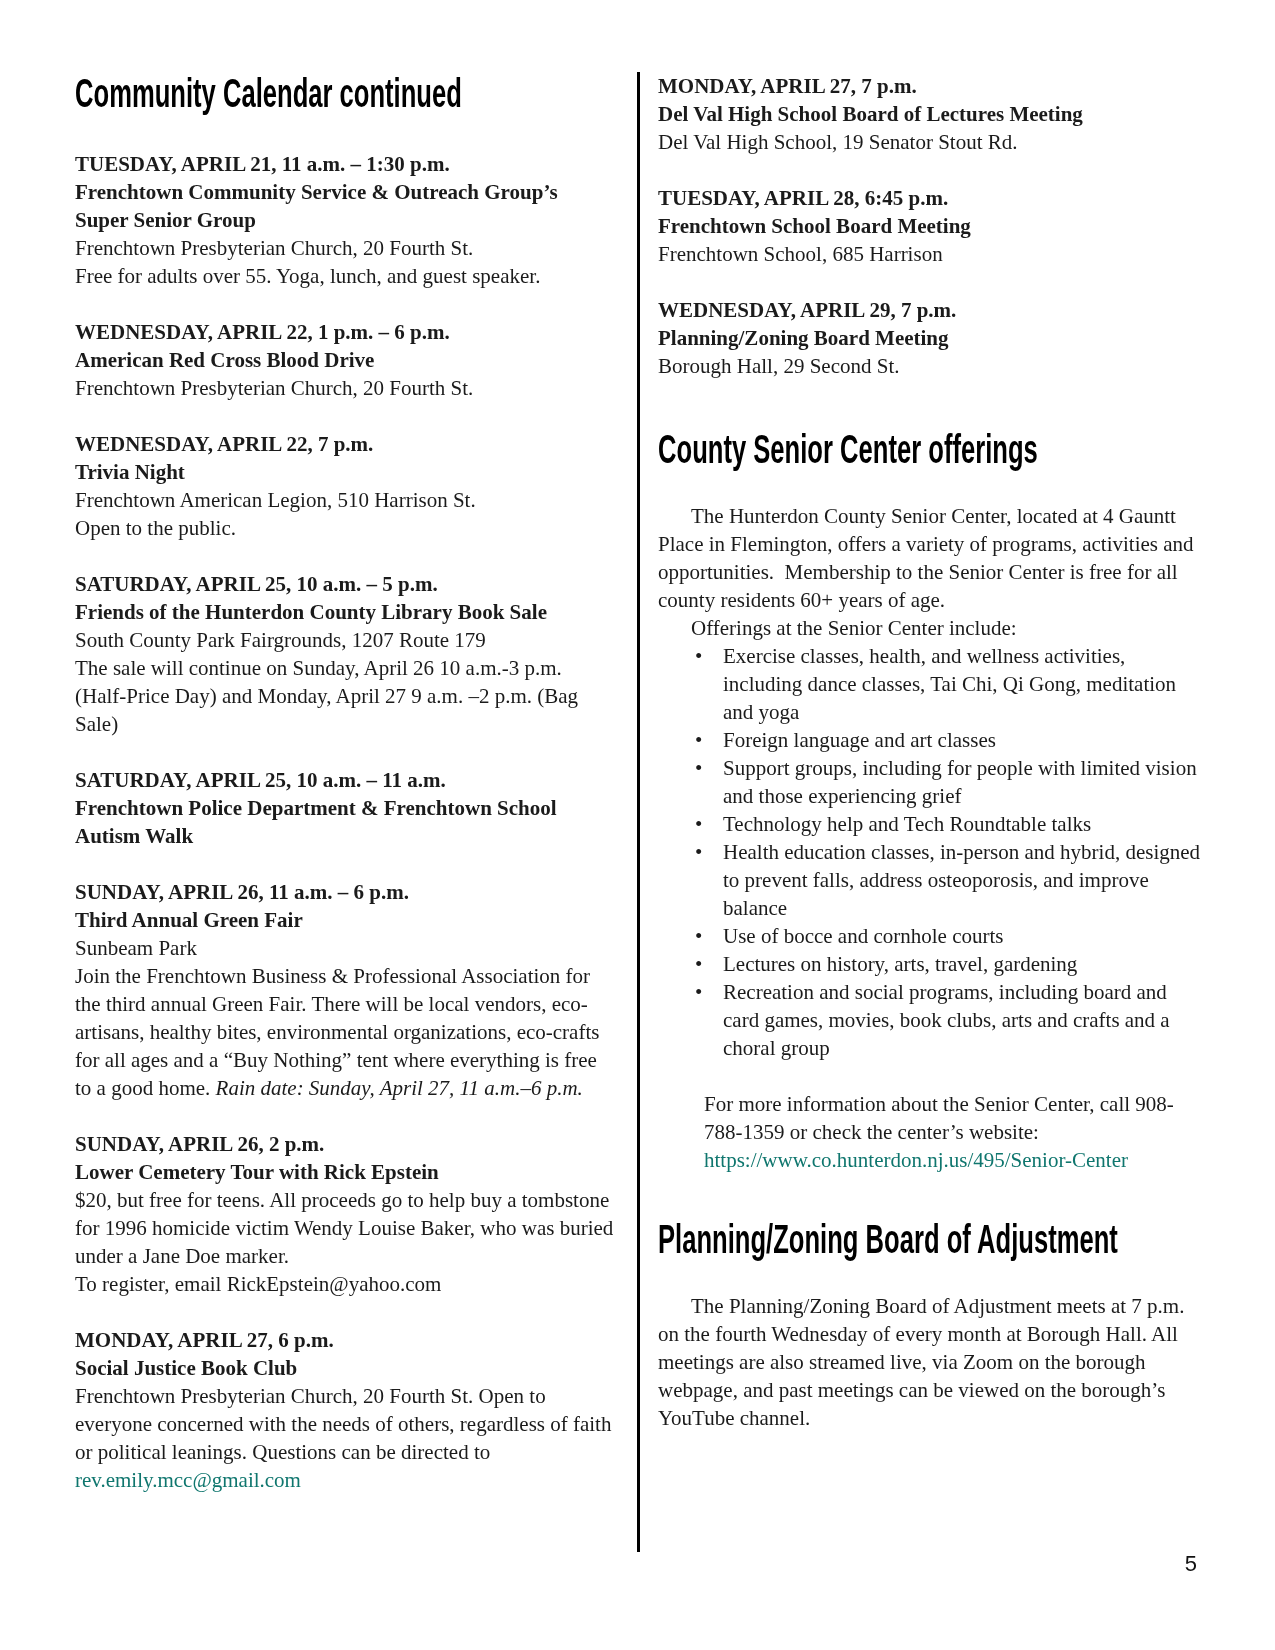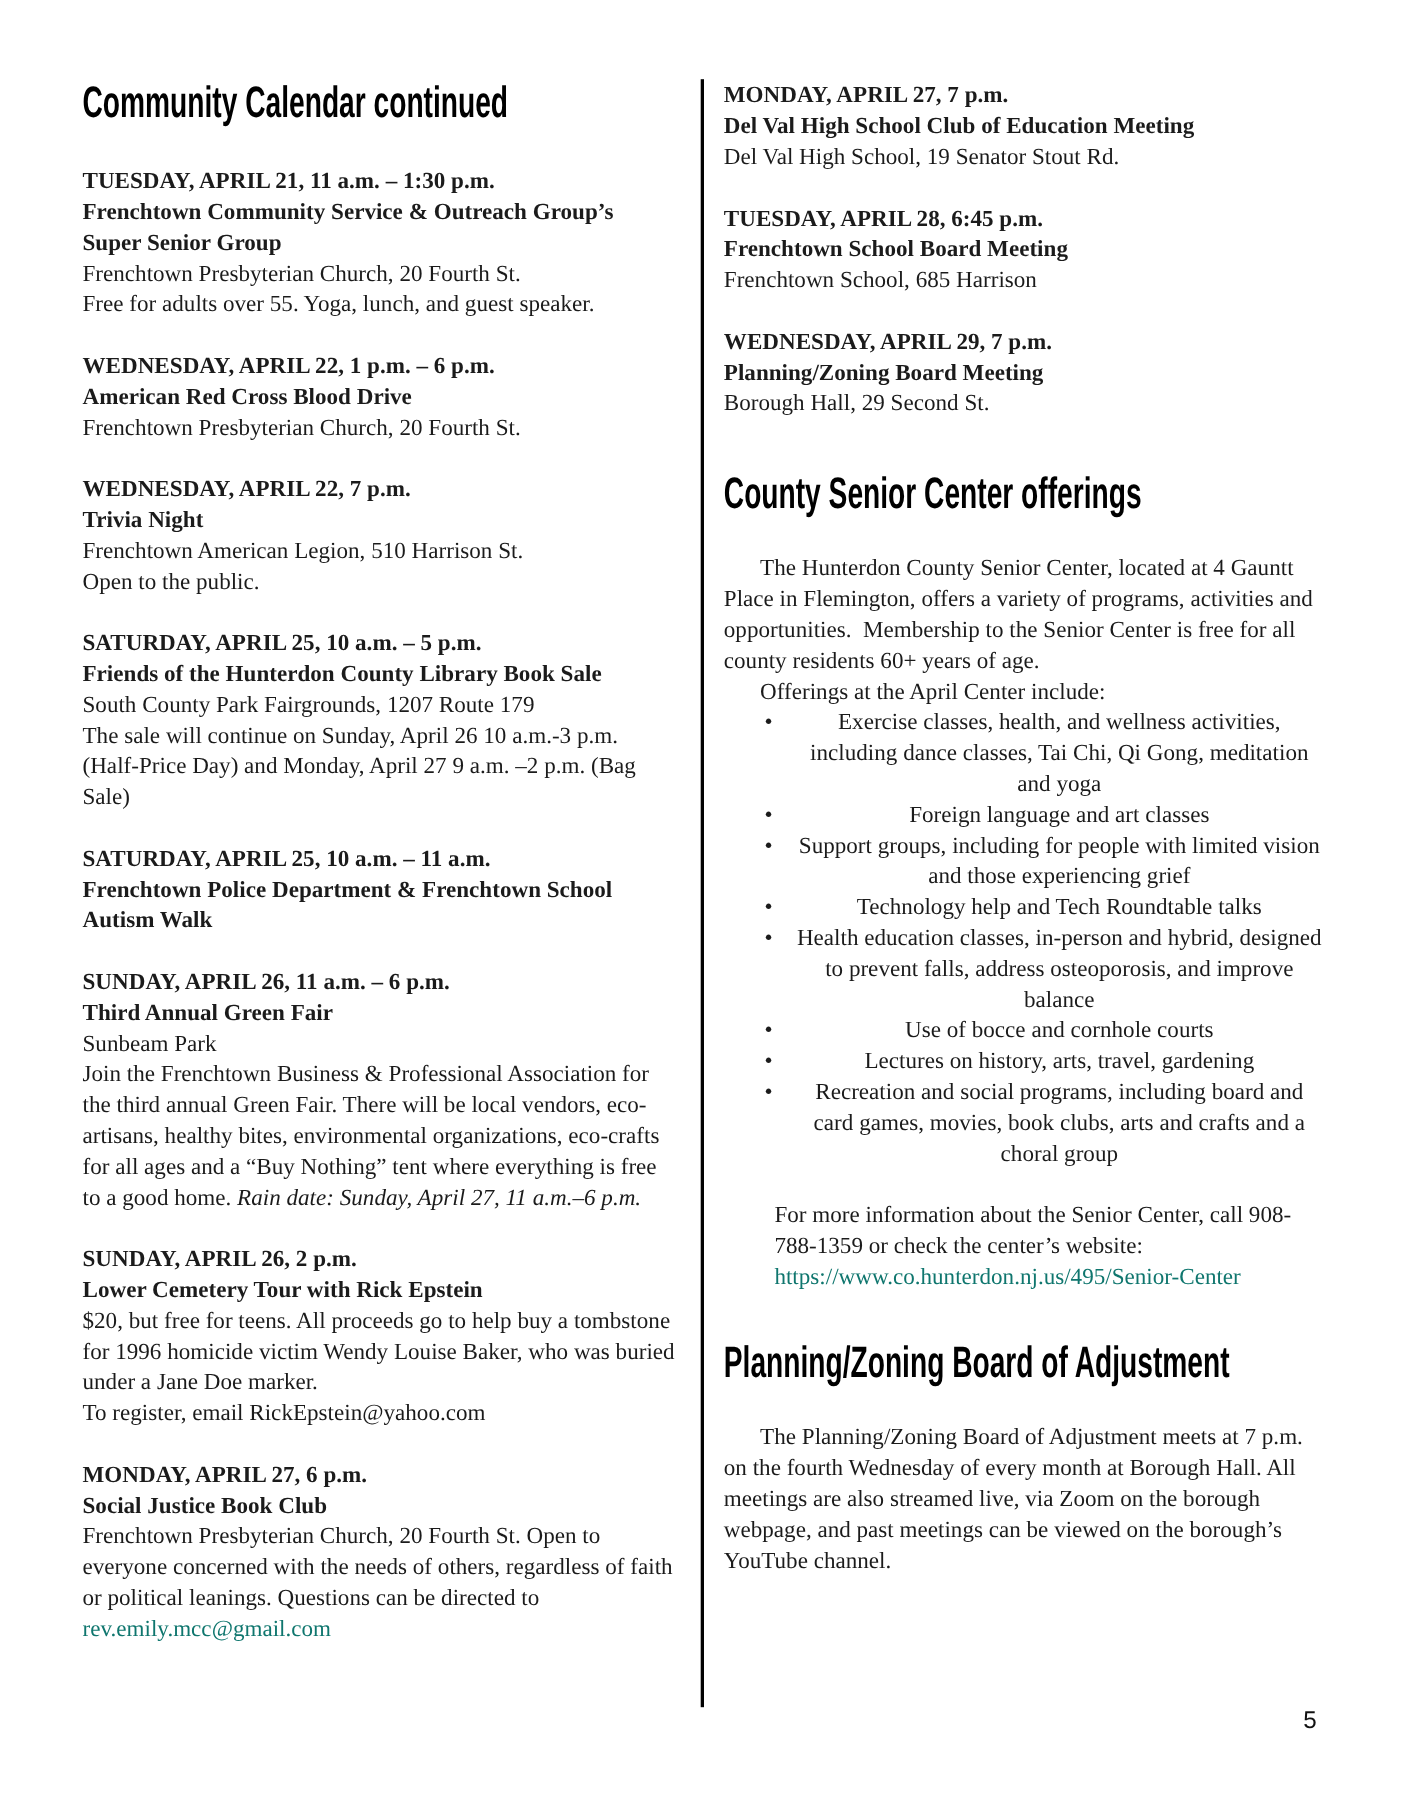"Del Val High School Club" div.ev-title { text: Club of Education -> Board of Lectures }
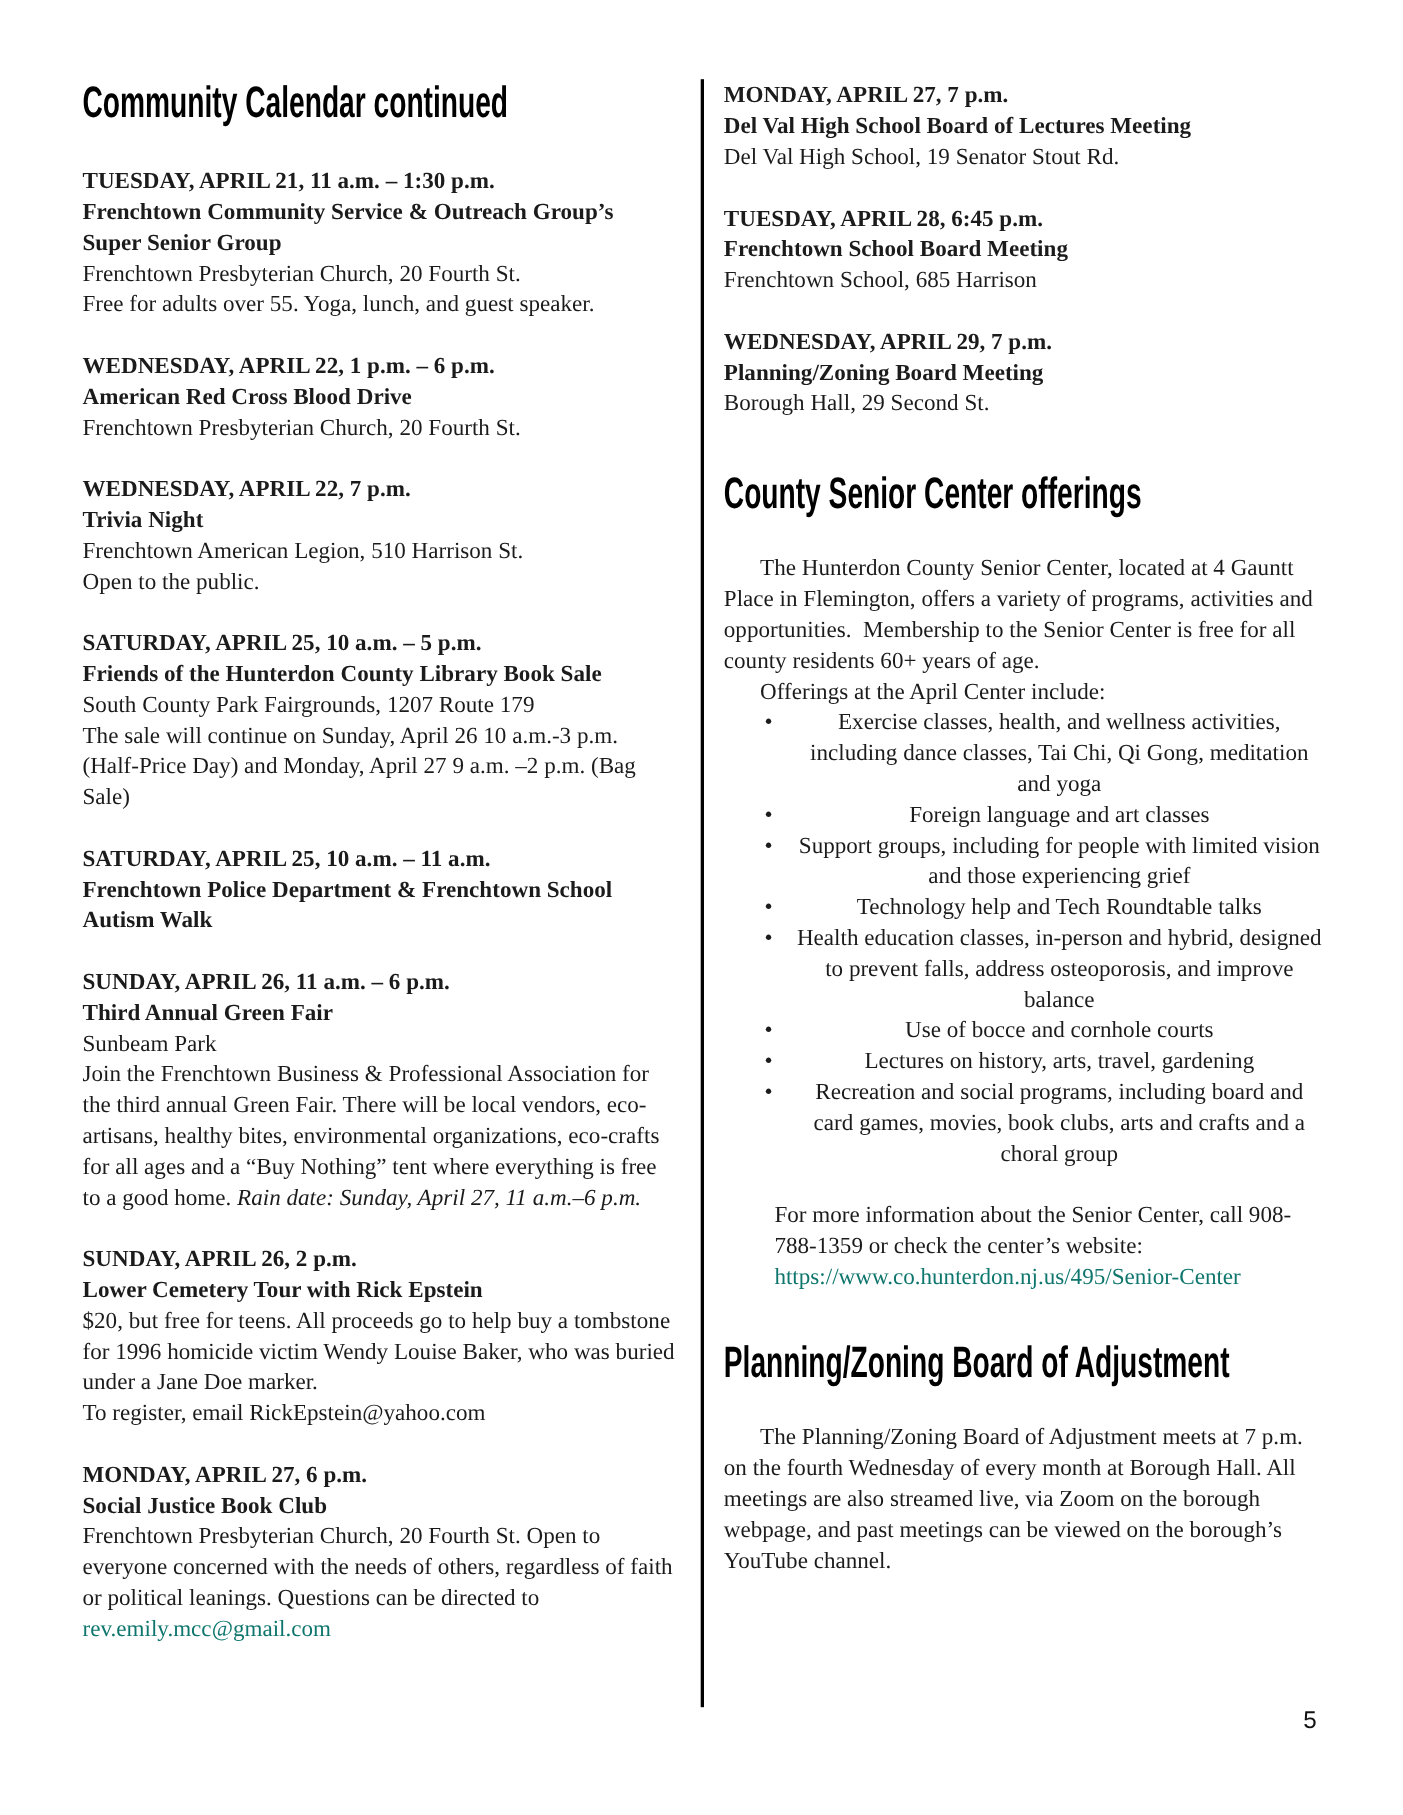"Offerings at the April Center" p.indent { text: April -> Senior }
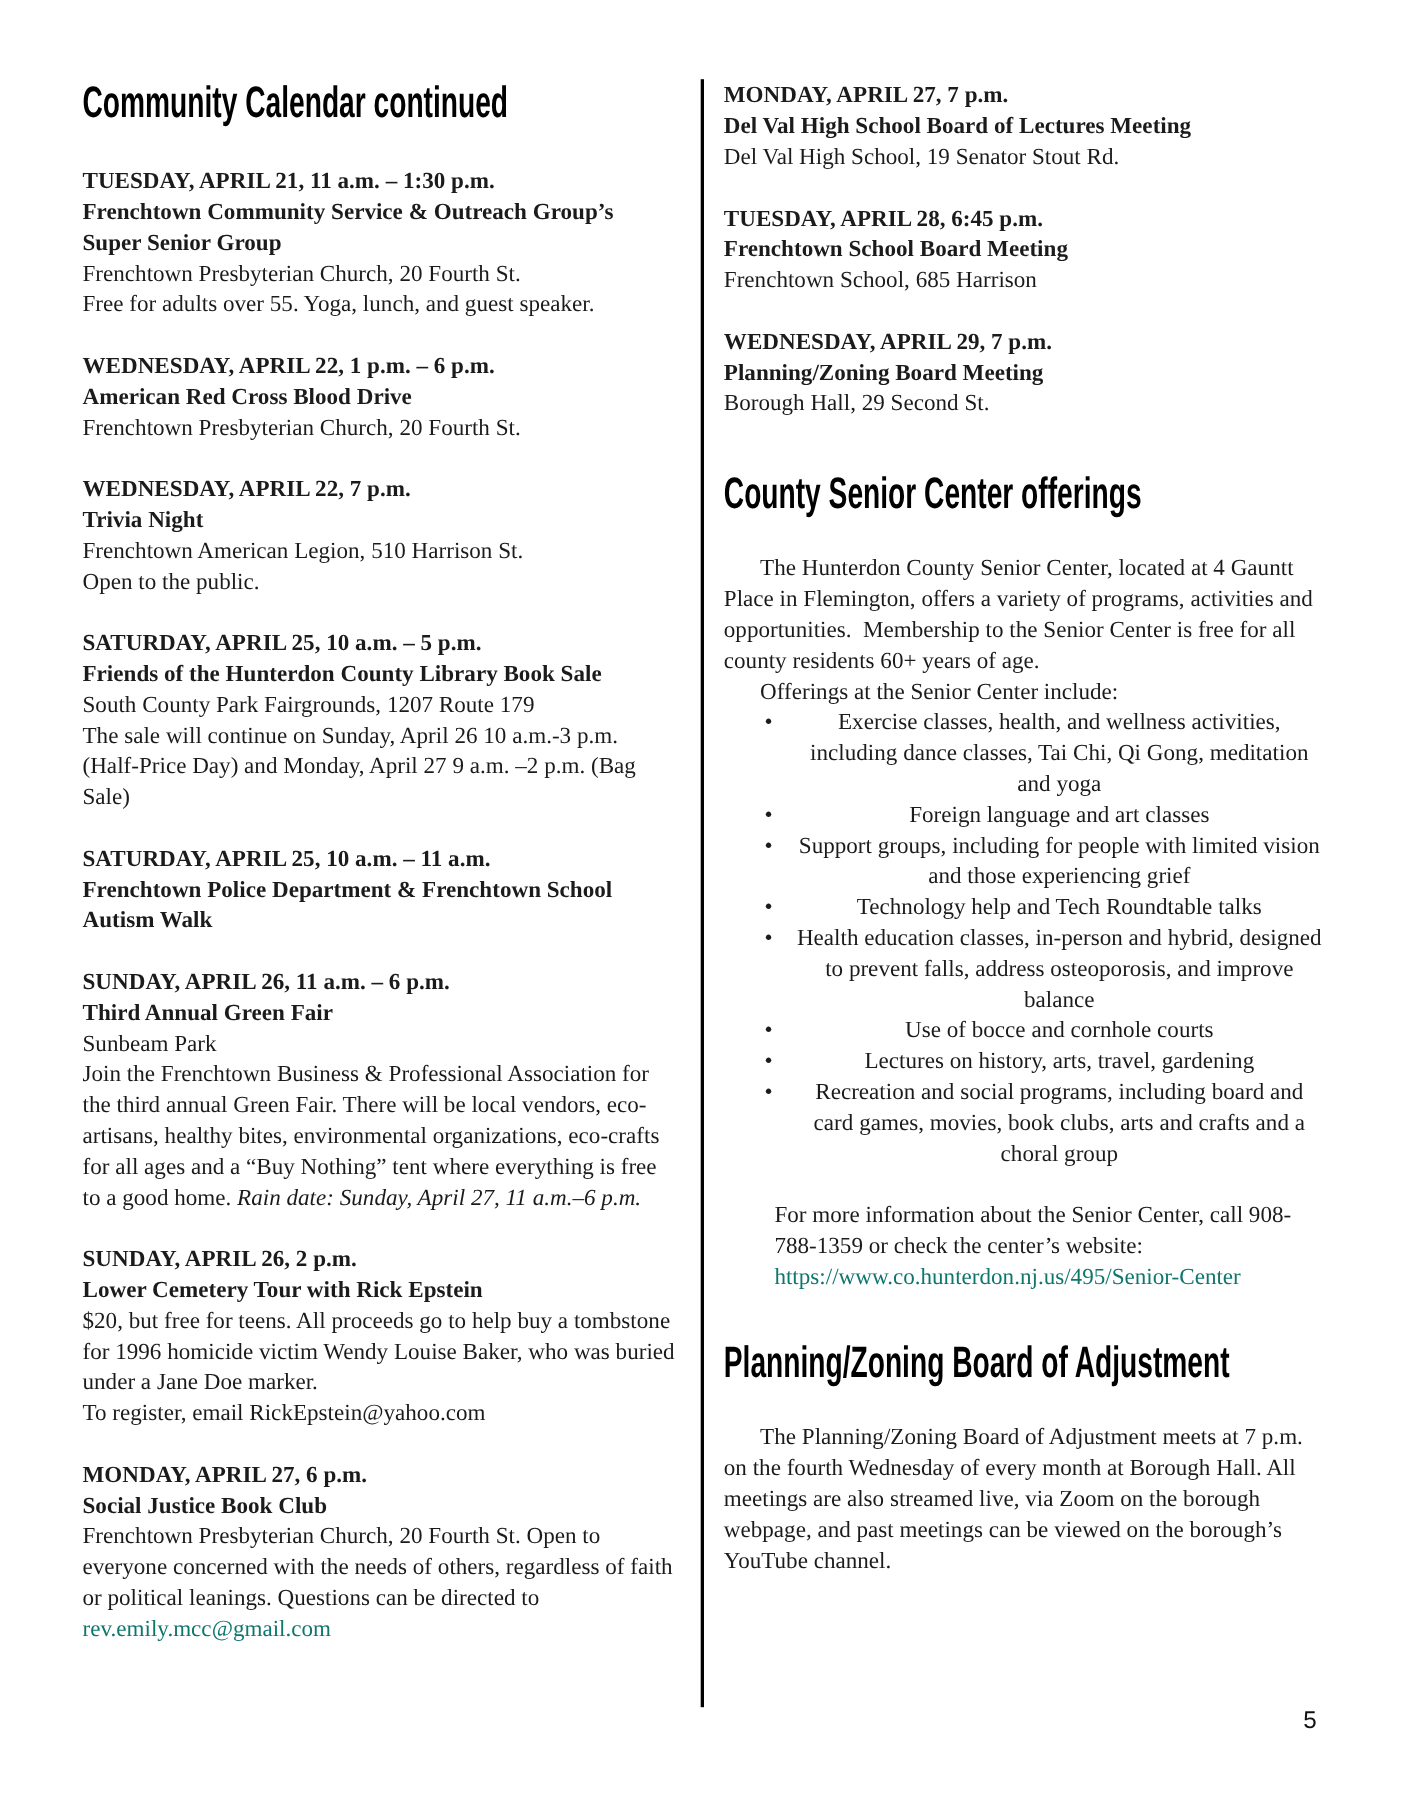"Exercise classes, health, and wellness" .bullets { text-align: center -> none }
